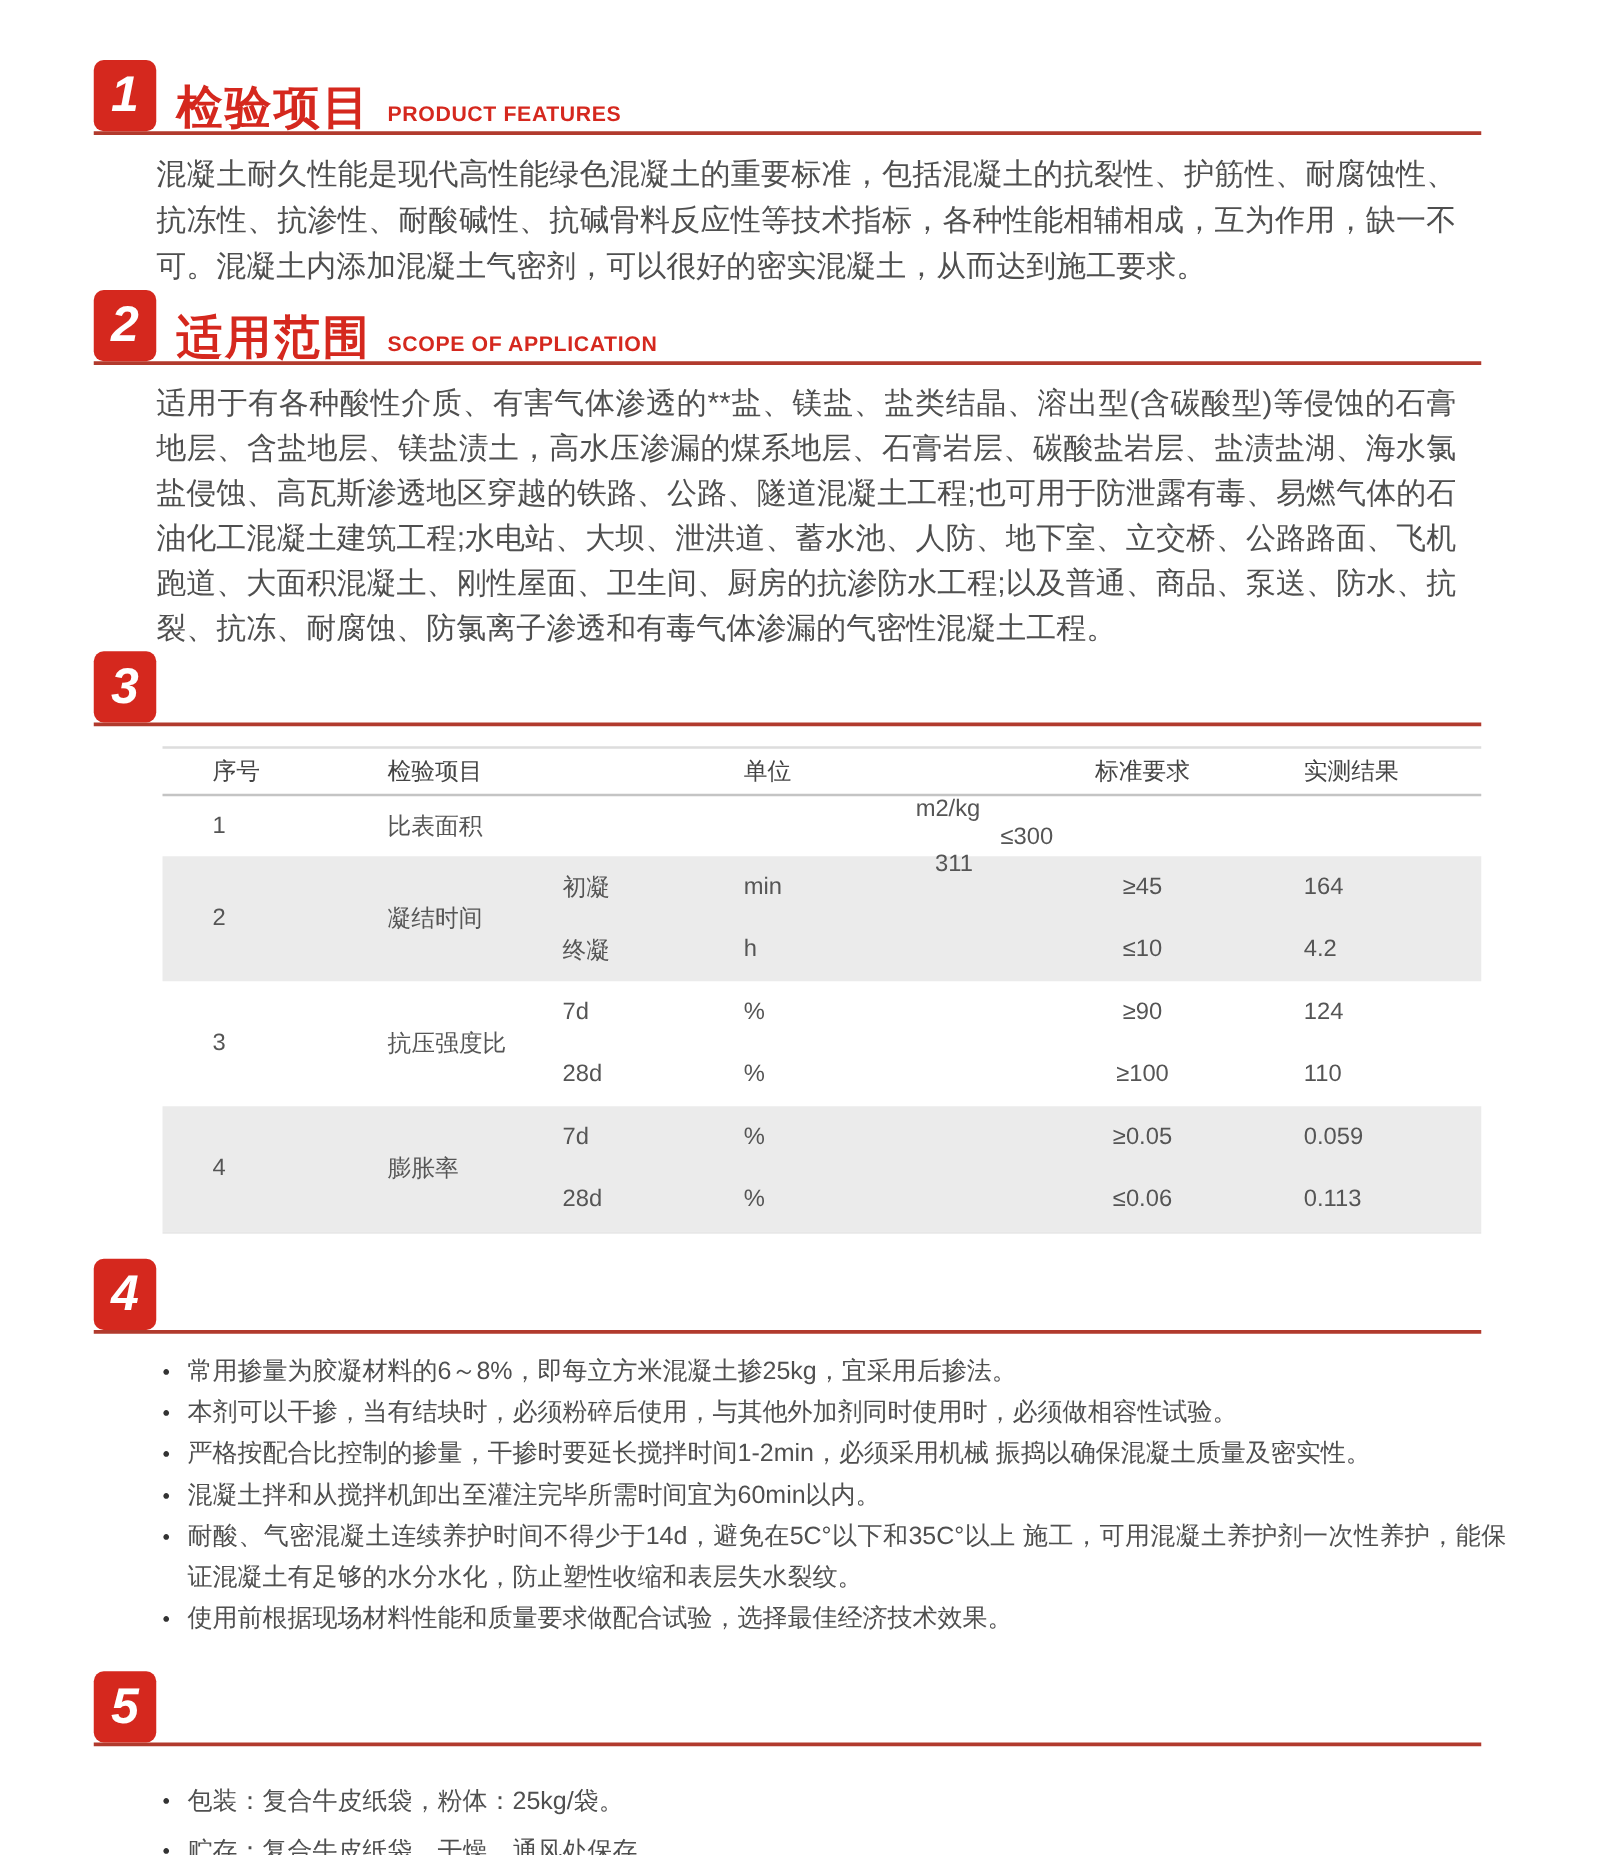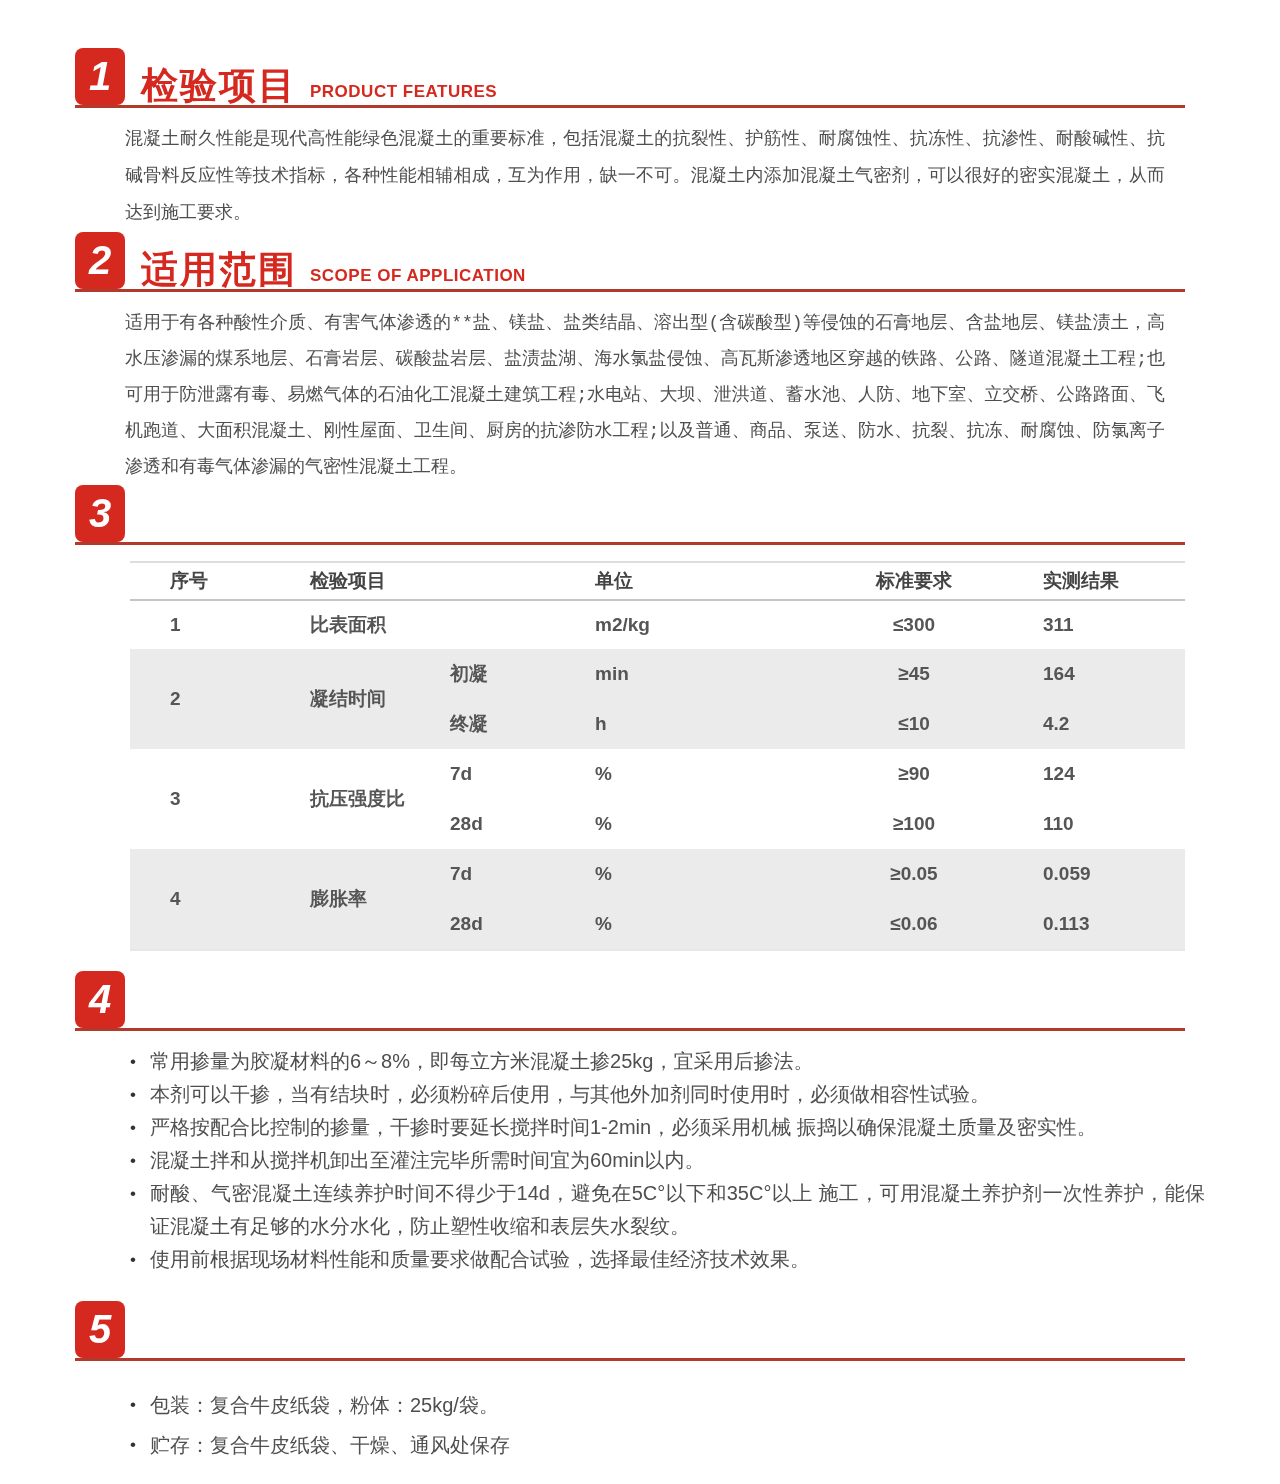"混凝土耐久性能是现代高性能绿色混凝土的重要标准，包括混凝土的抗裂性、护筋性、耐腐" .sec-para { font-family: Liberation Mono, monospace -> none; font-size: 18px -> 24px }
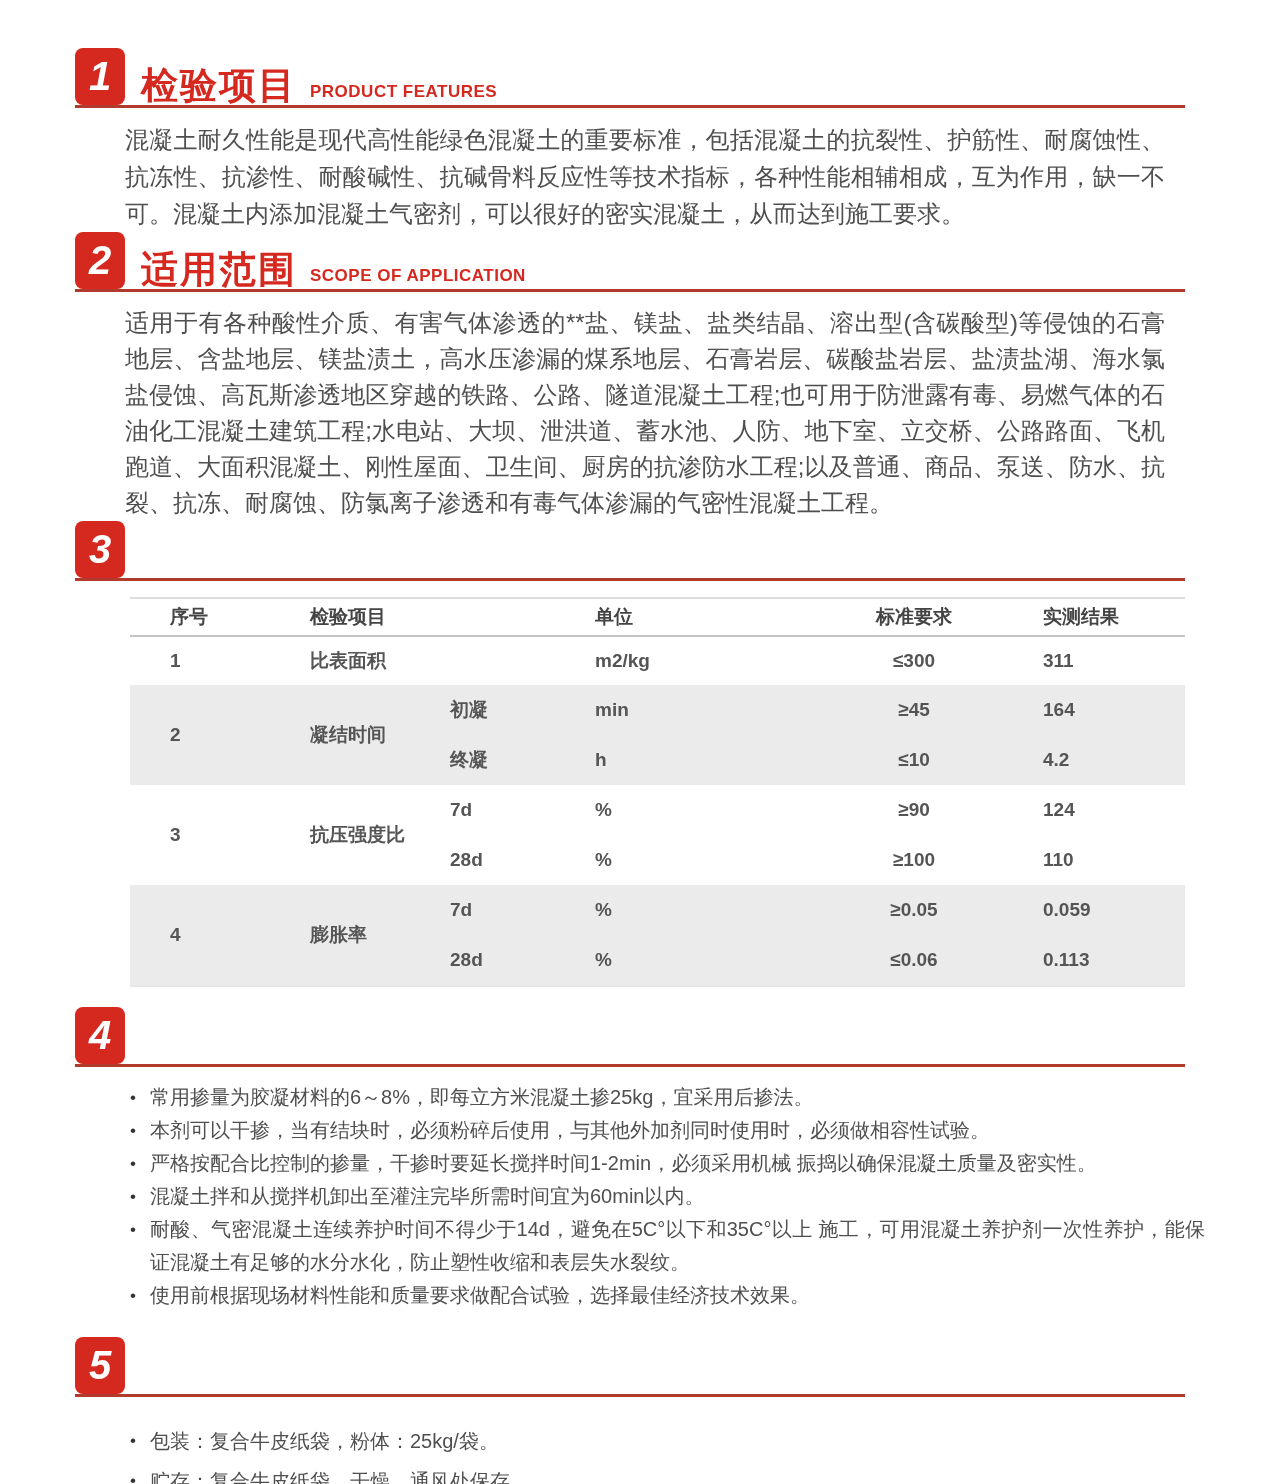"序号" .cell { font-weight: bold -> none }
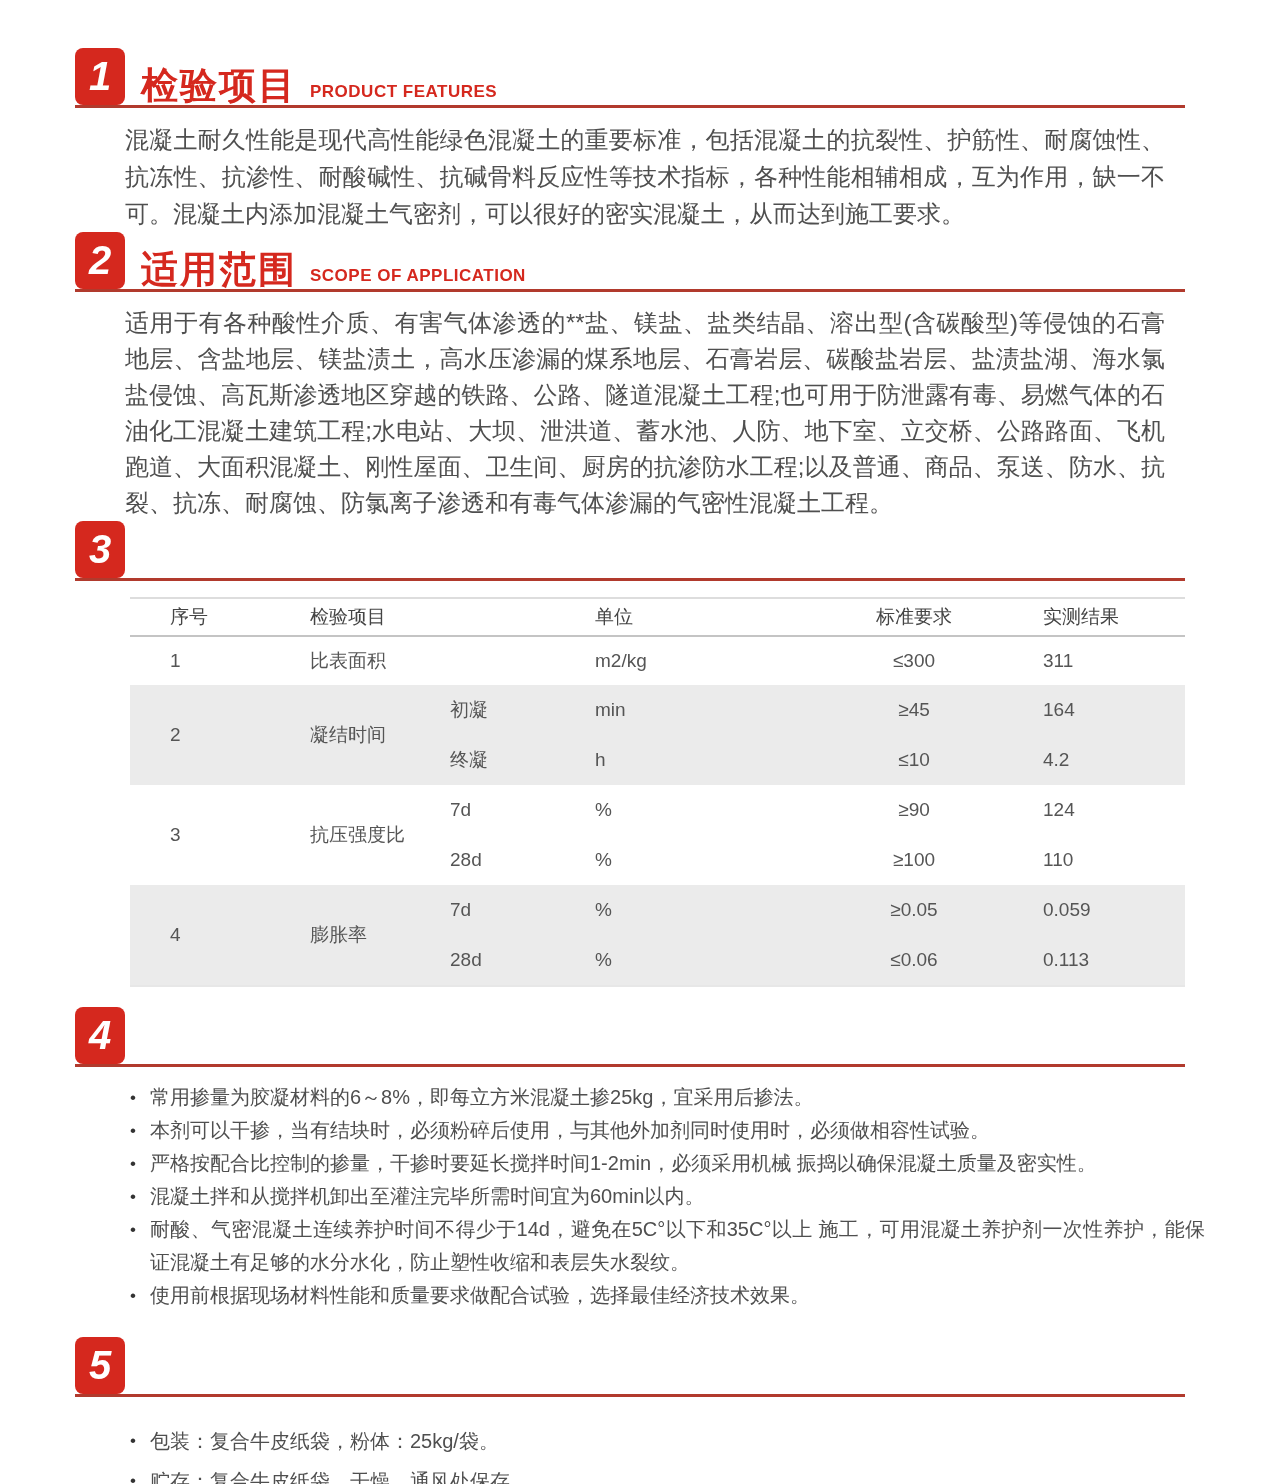"m2/kg" .t-group.single .t-subrow { flex-direction: none -> column }
